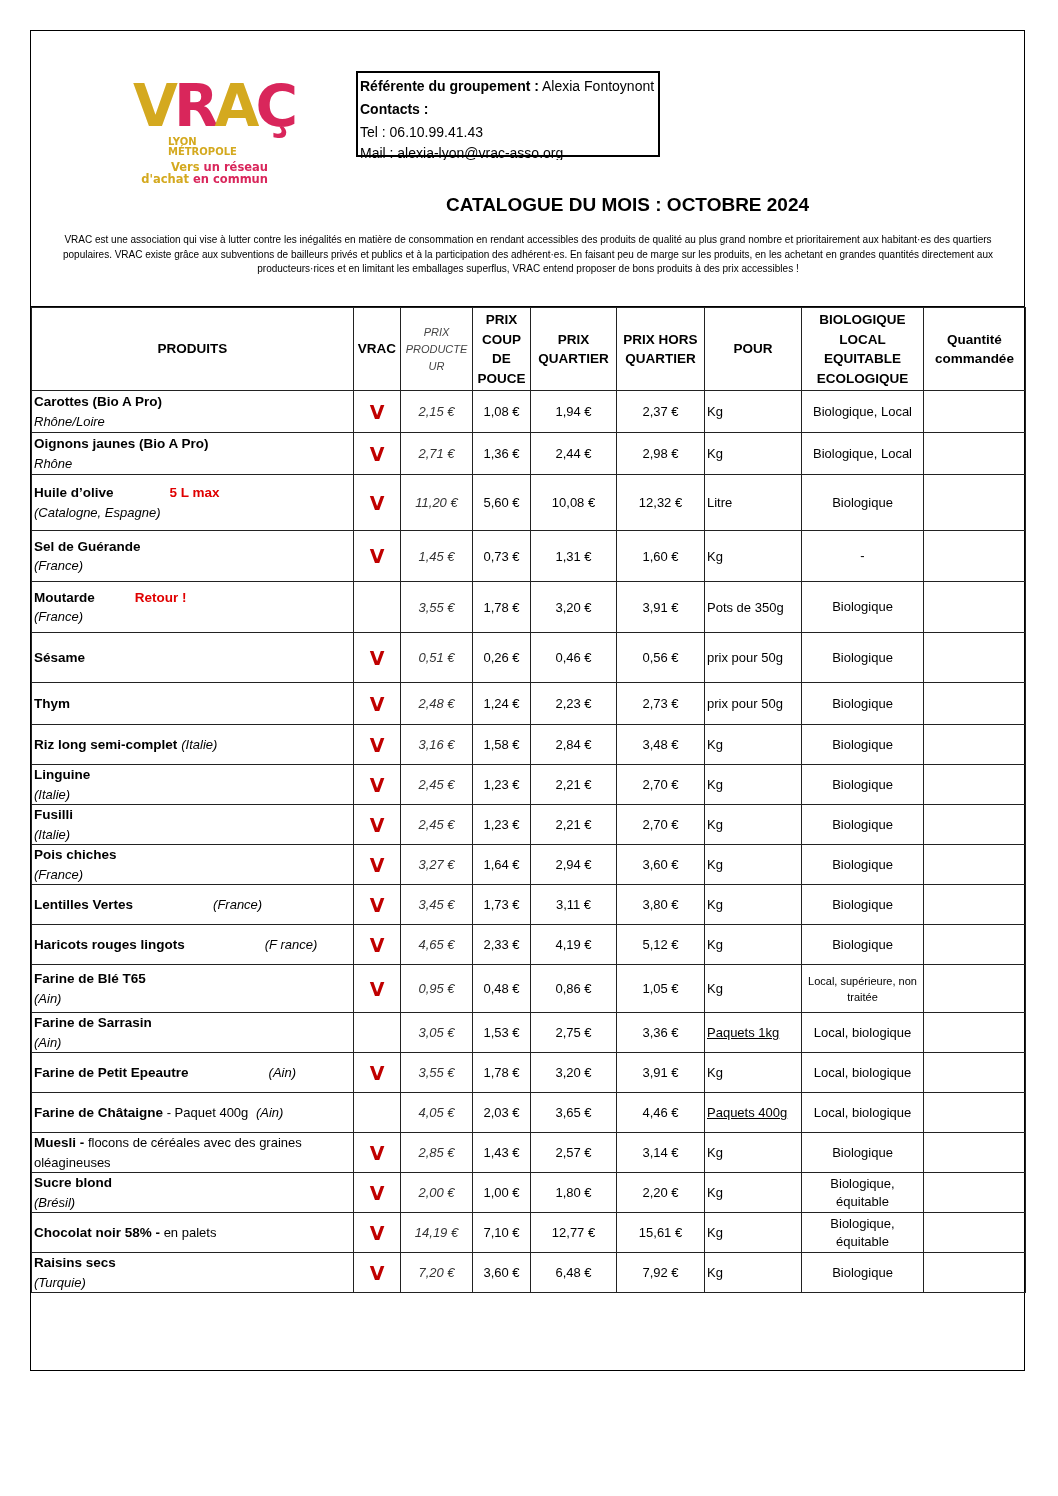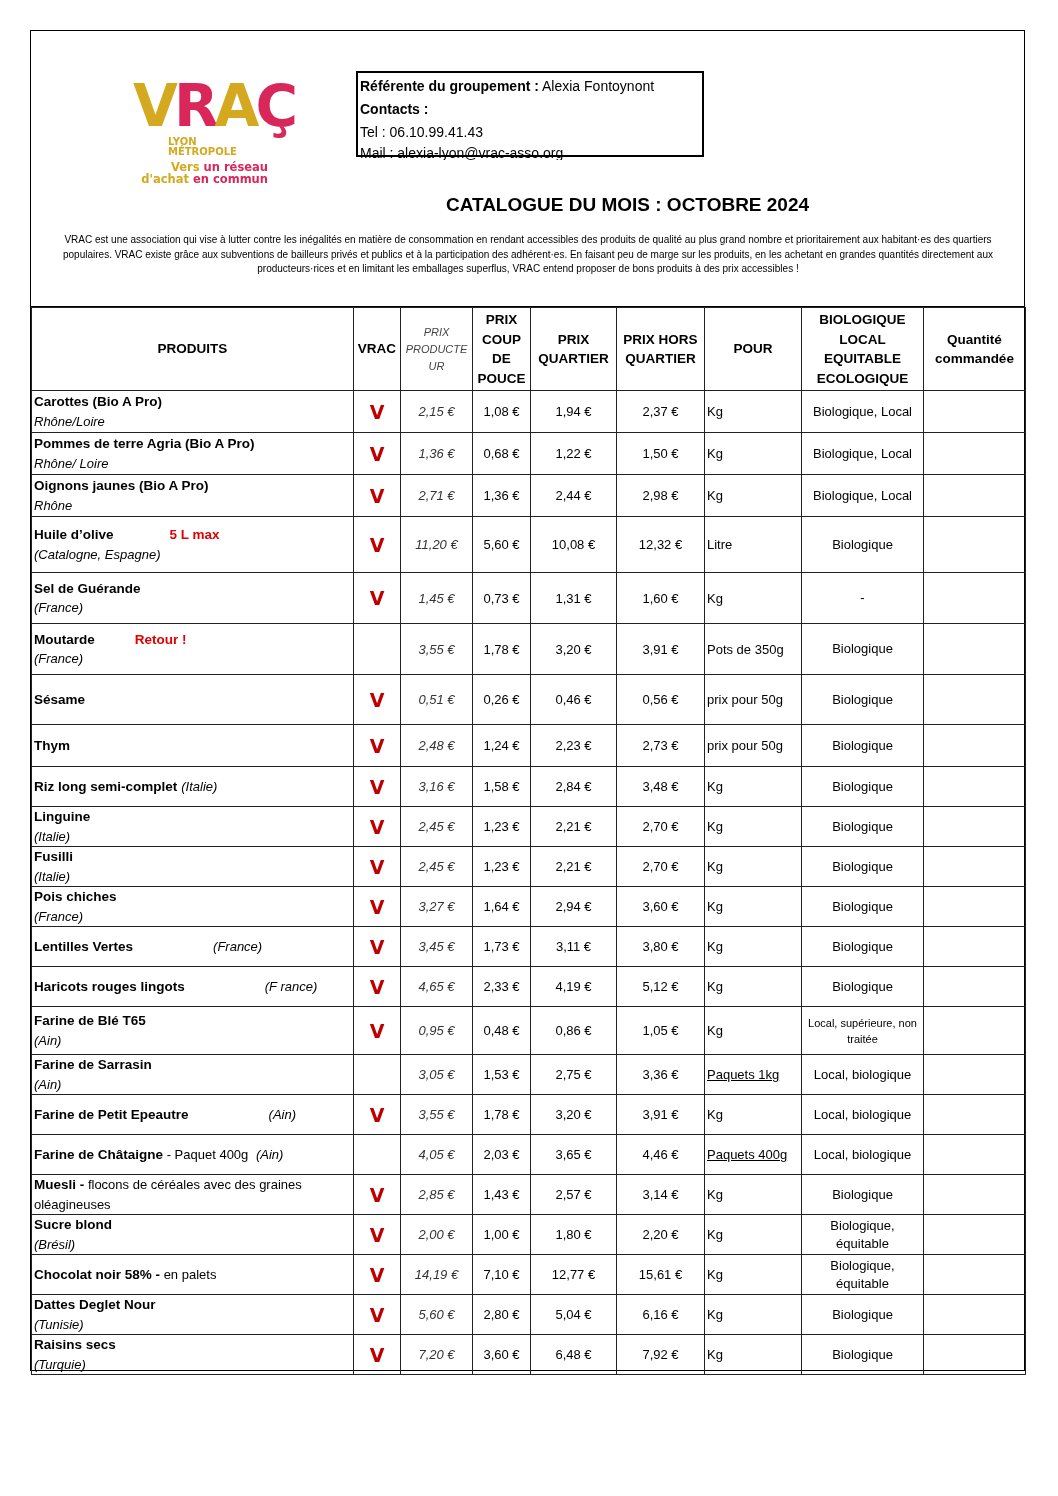"Référente du groupement : Alexia" .contact-box { width: 348px -> 304px }
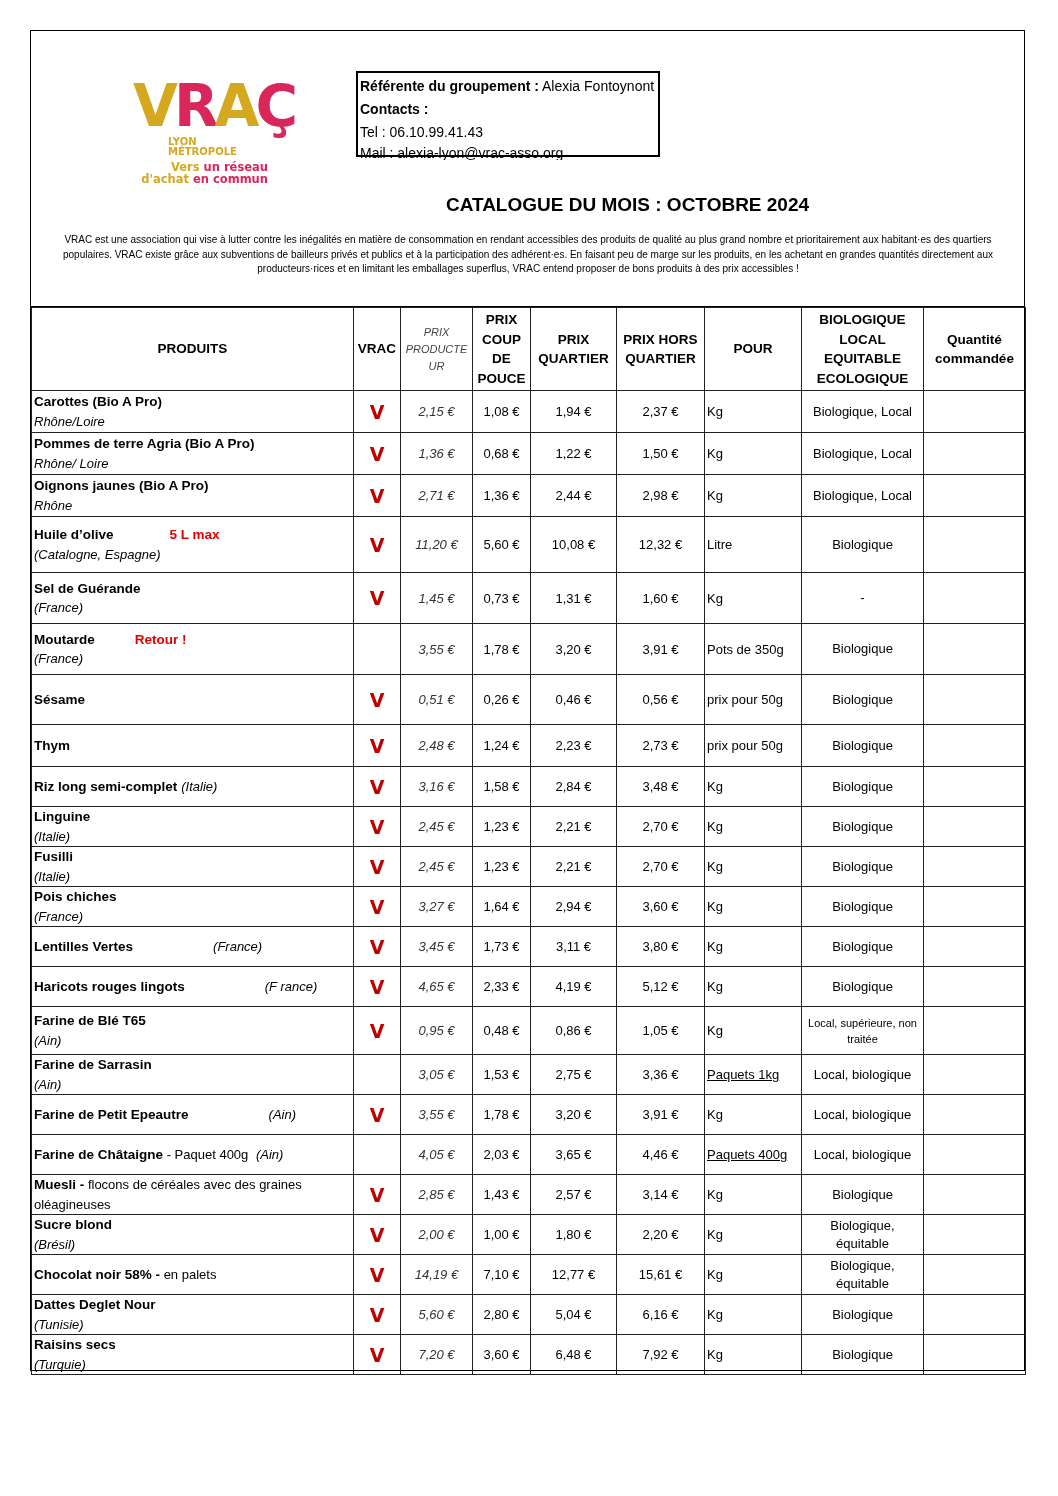"Pommes de terre Agria (Bio" tr { html: <tr> <td><span>Pommes de terre Agria (Bio A Pro)</span><br><span>Rhône/ Loire</span></td> <td><span>V</span></td> <td>1,36 €</td> <td>0,68 €</td> <td>1,22 €</td> <td>1,50 €</td> <td><span>Kg</span></td> <td>Biologique, Local</td> <td></td> </tr> -> none }
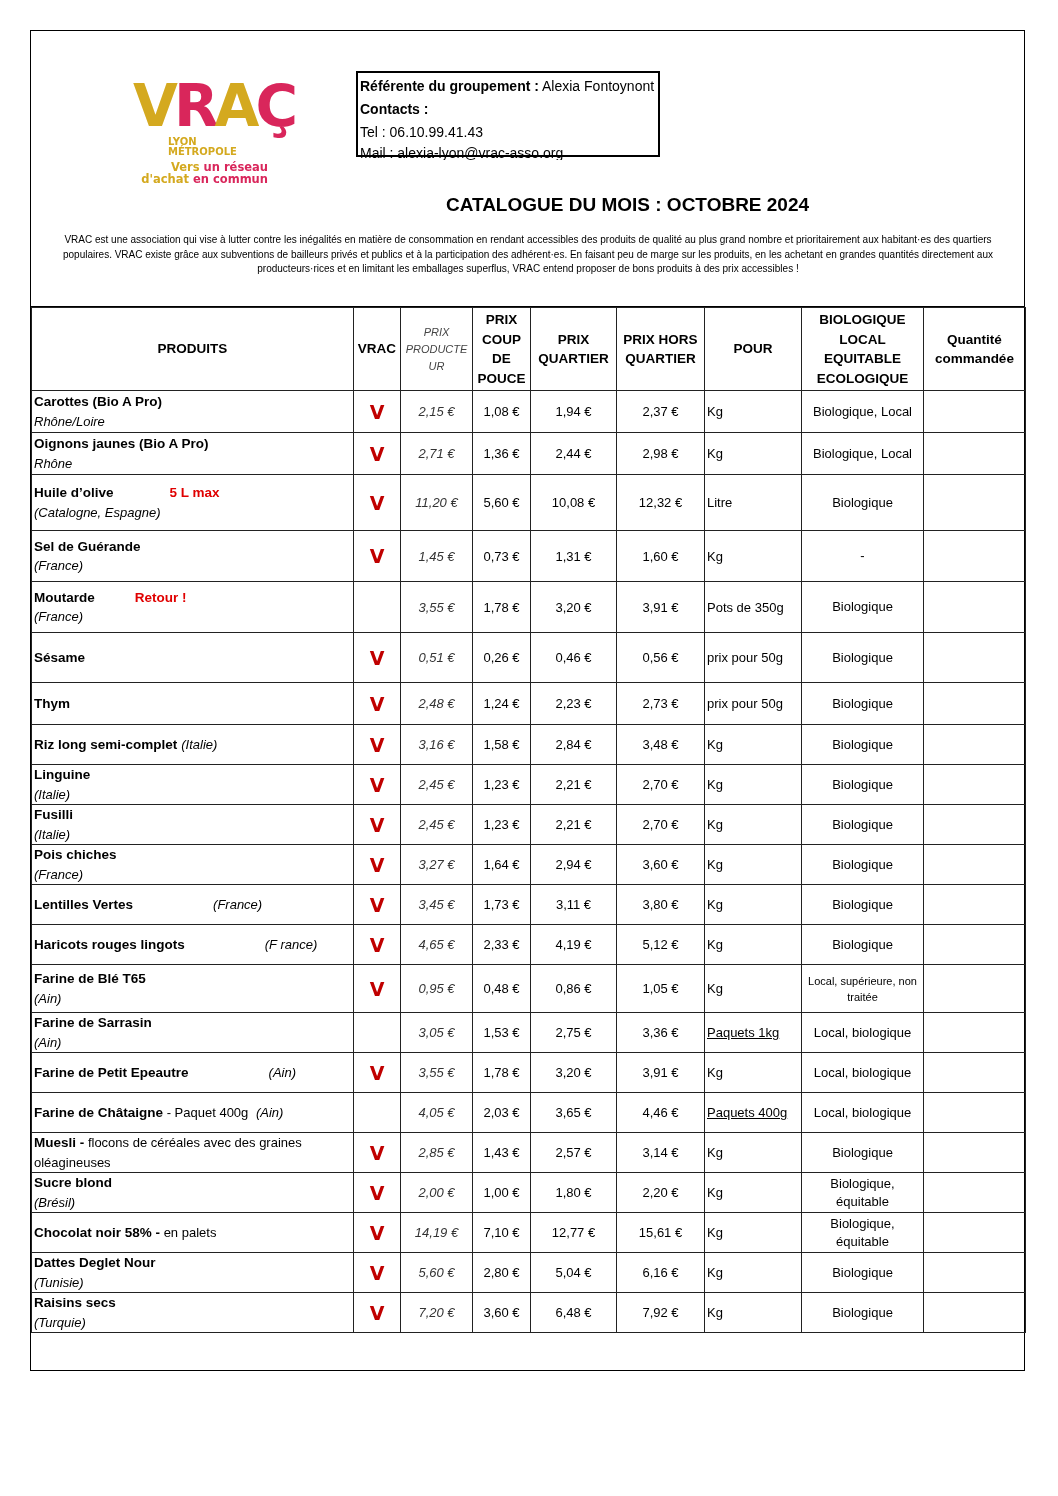"Dattes Deglet Nour" tr { html: <tr> <td><span>Dattes Deglet Nour</span><br><span>(Tunisie)</span></td> <td><span>V</span></td> <td>5,60 €</td> <td>2,80 €</td> <td>5,04 €</td> <td>6,16 €</td> <td><span>Kg</span></td> <td>Biologique</td> <td></td> </tr> -> none }
